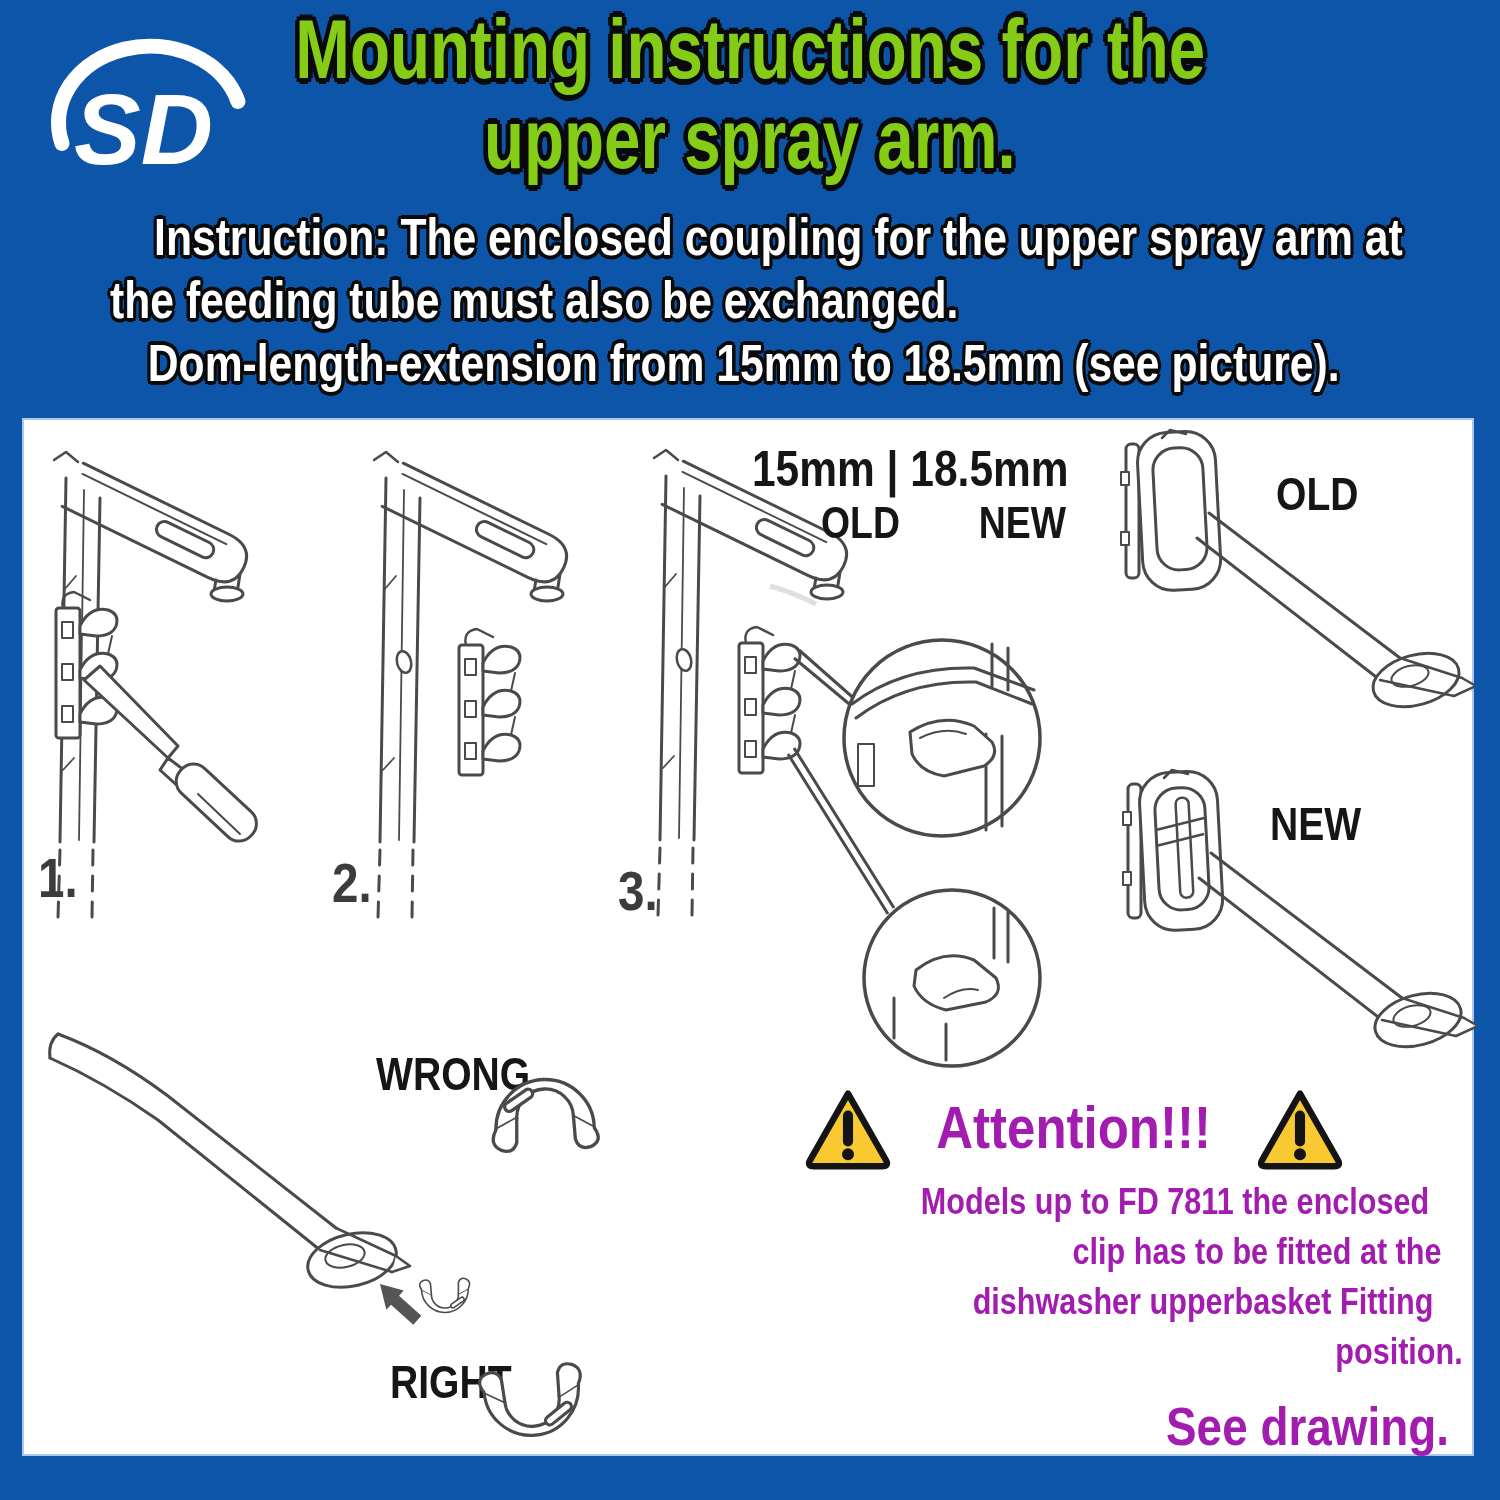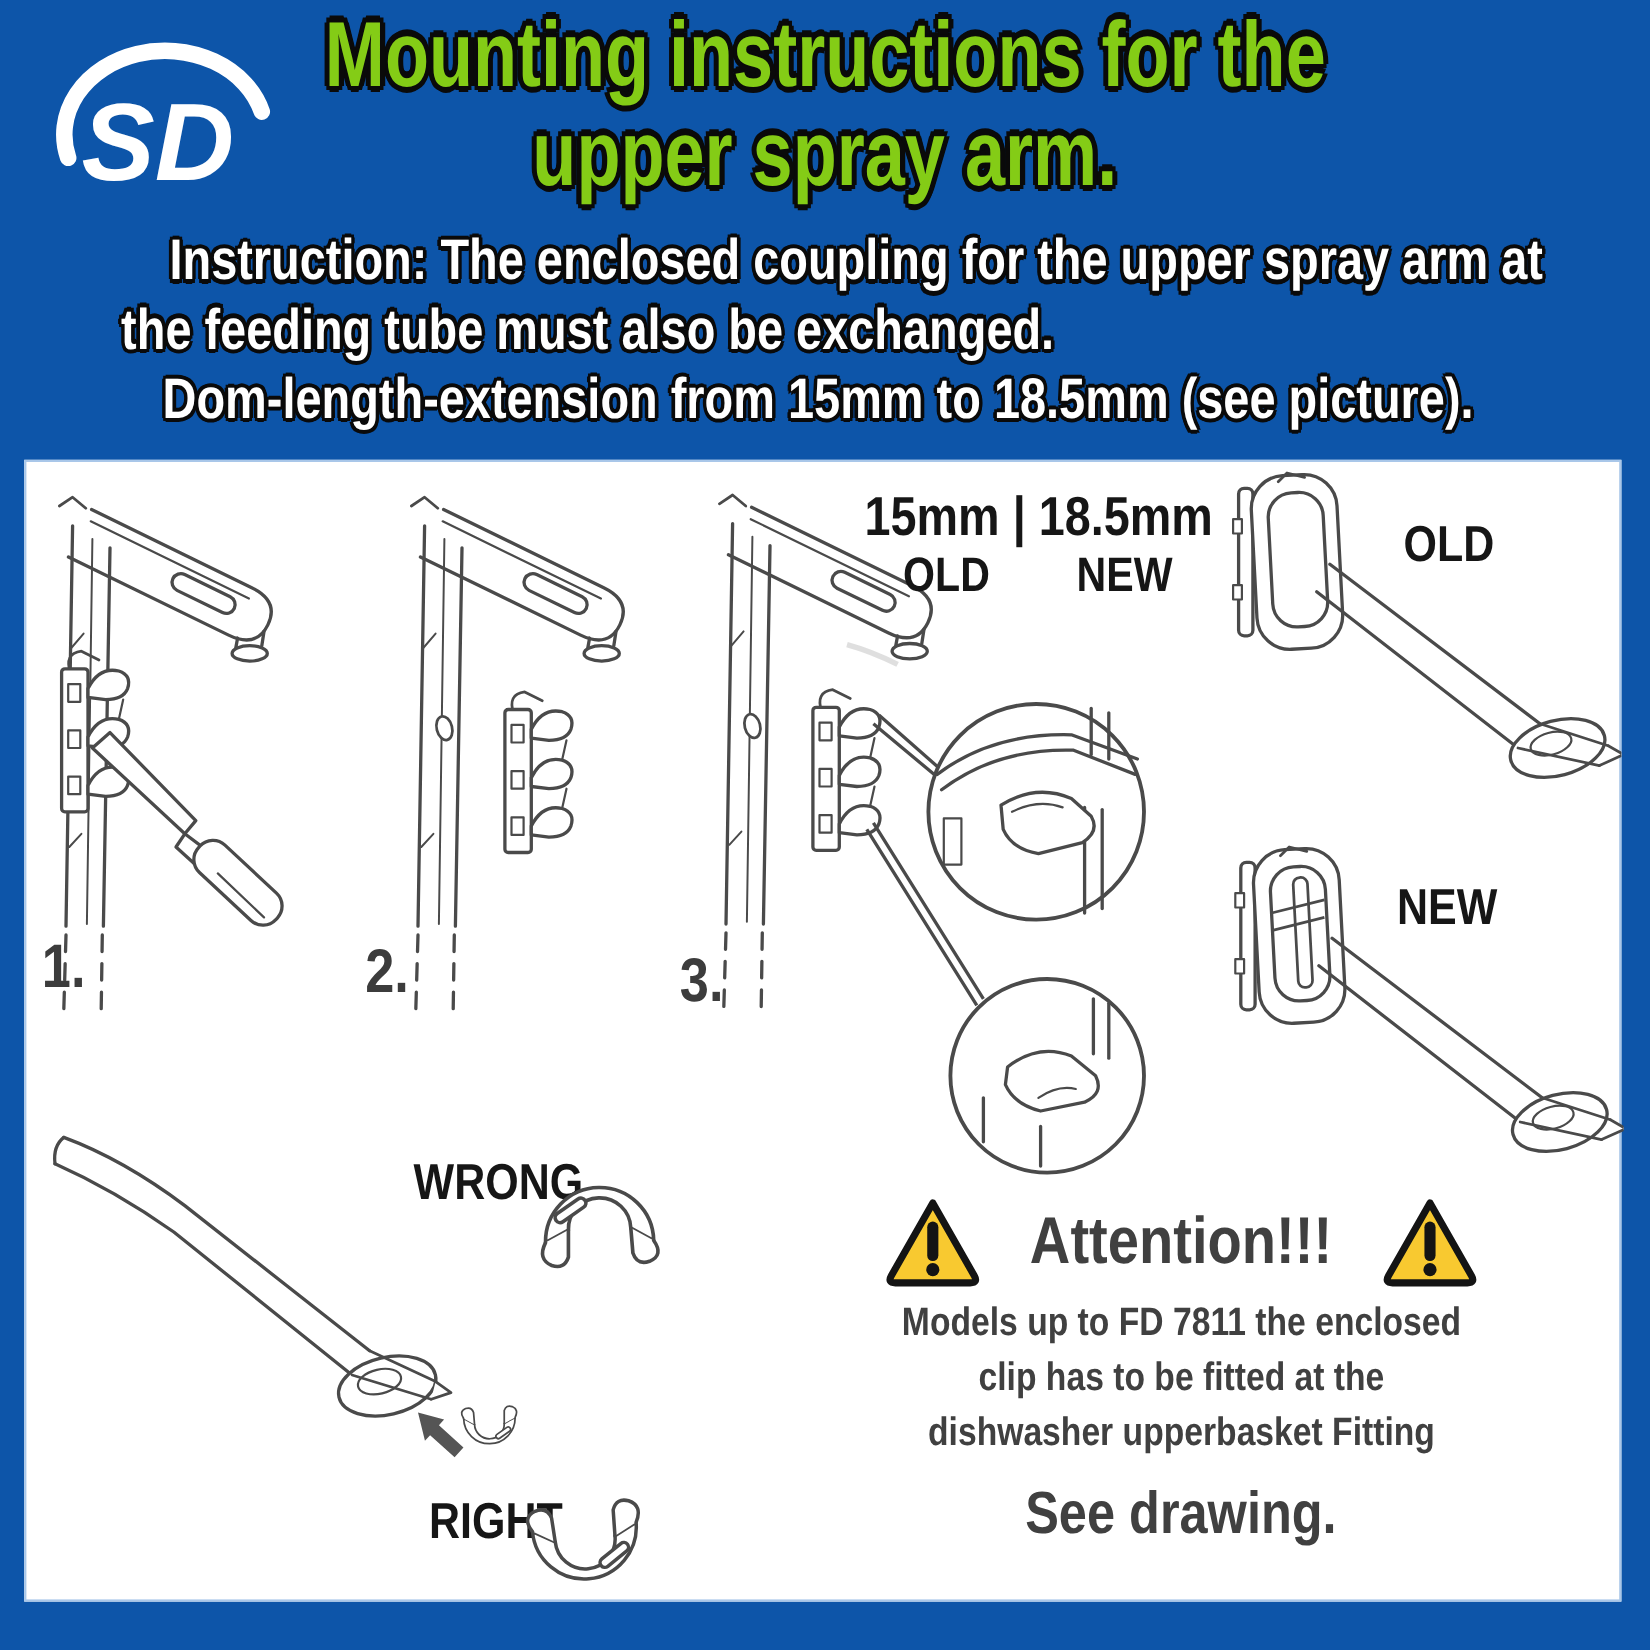"15mm | 18.5mm" .meas { text-align: center -> left }
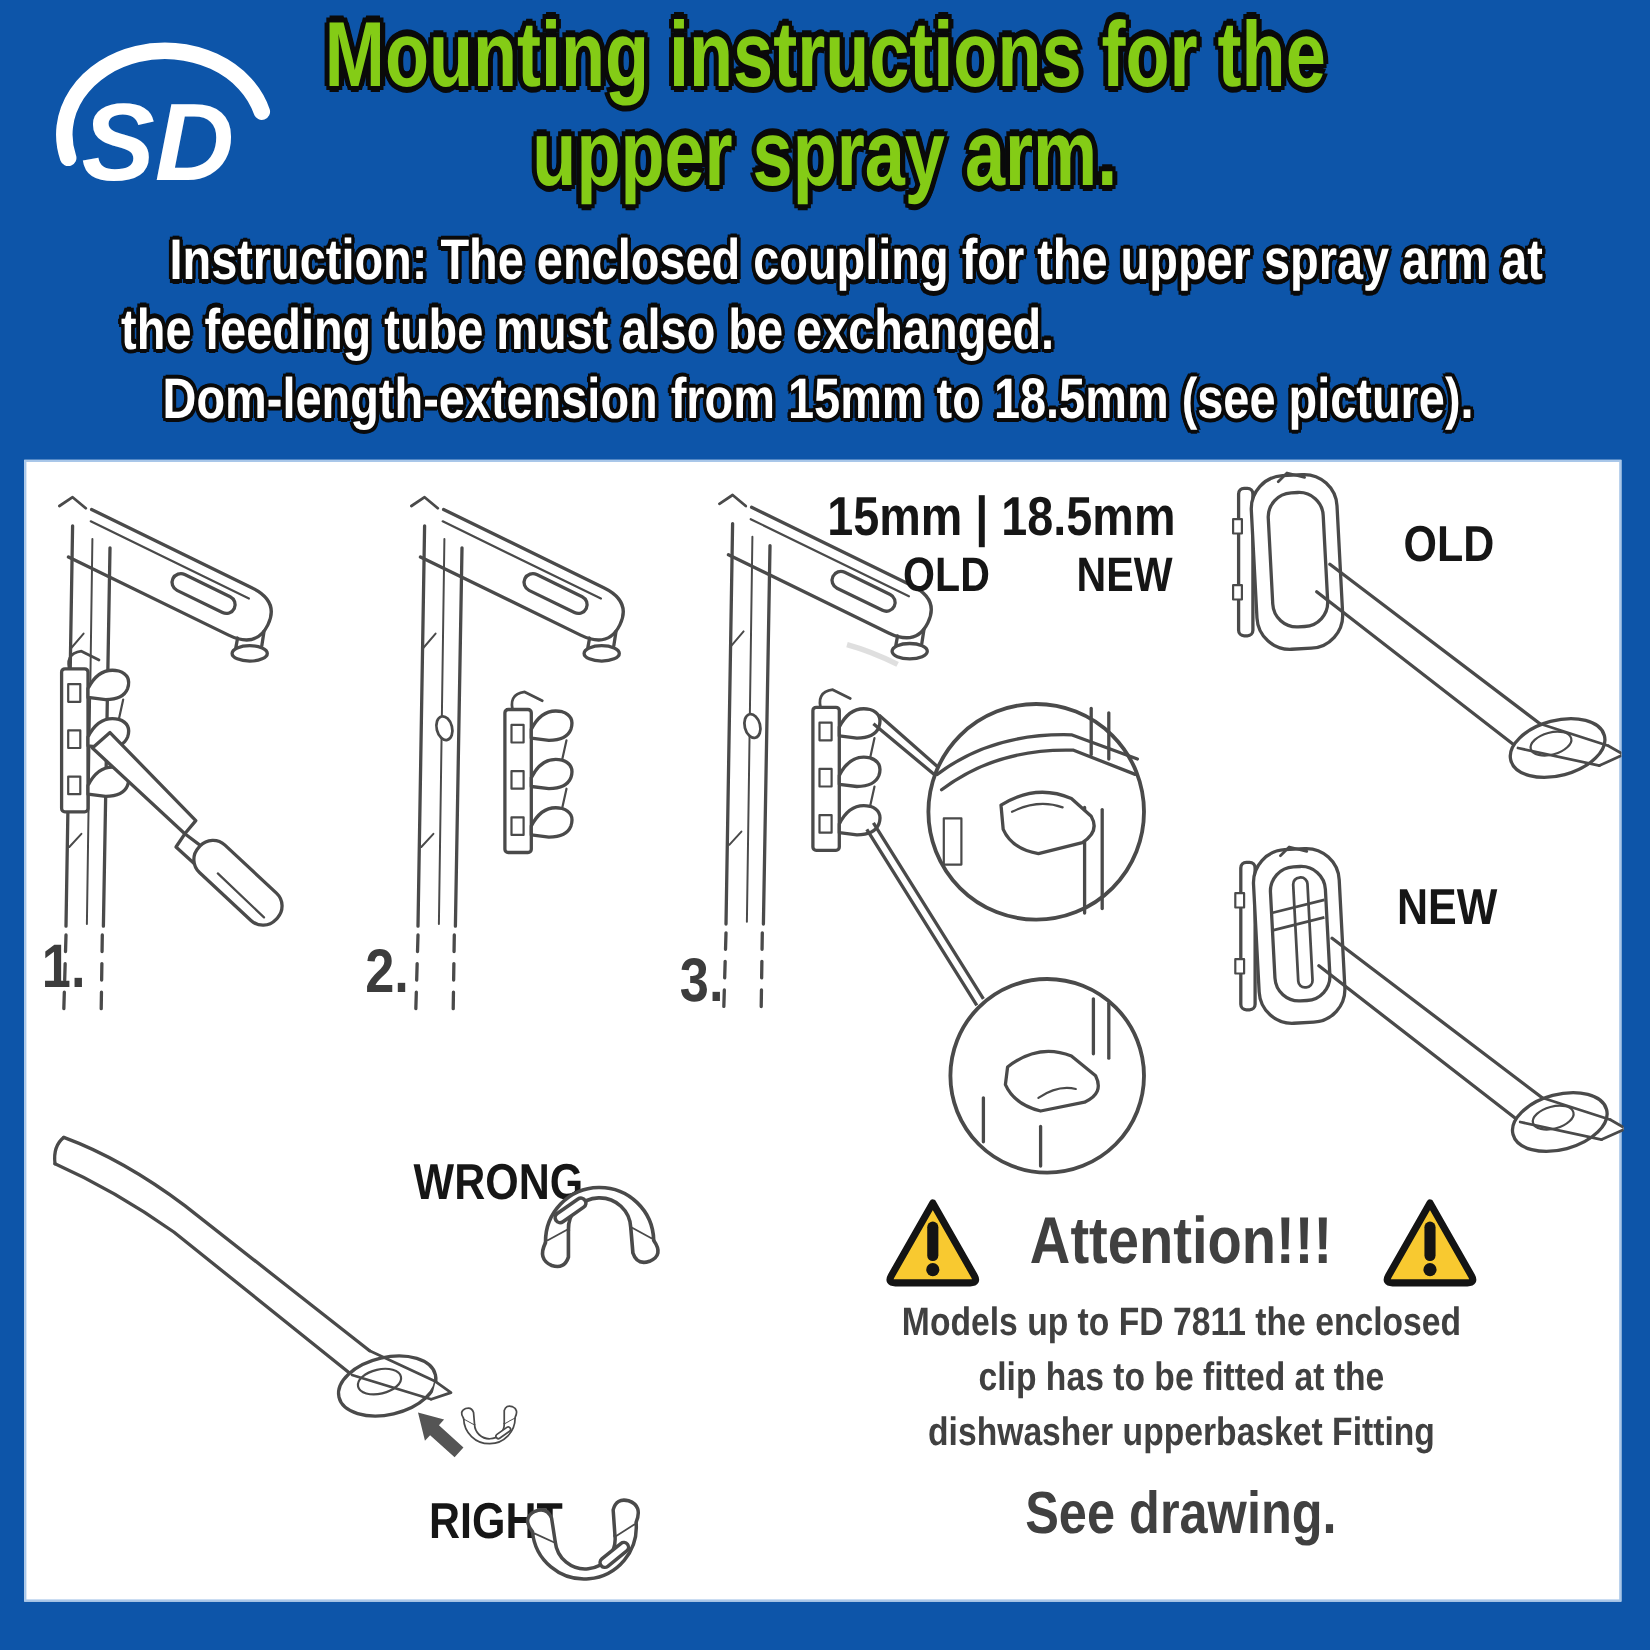"Attention!!!" .attn { color: #404040 -> #a21caf; text-align: center -> right }
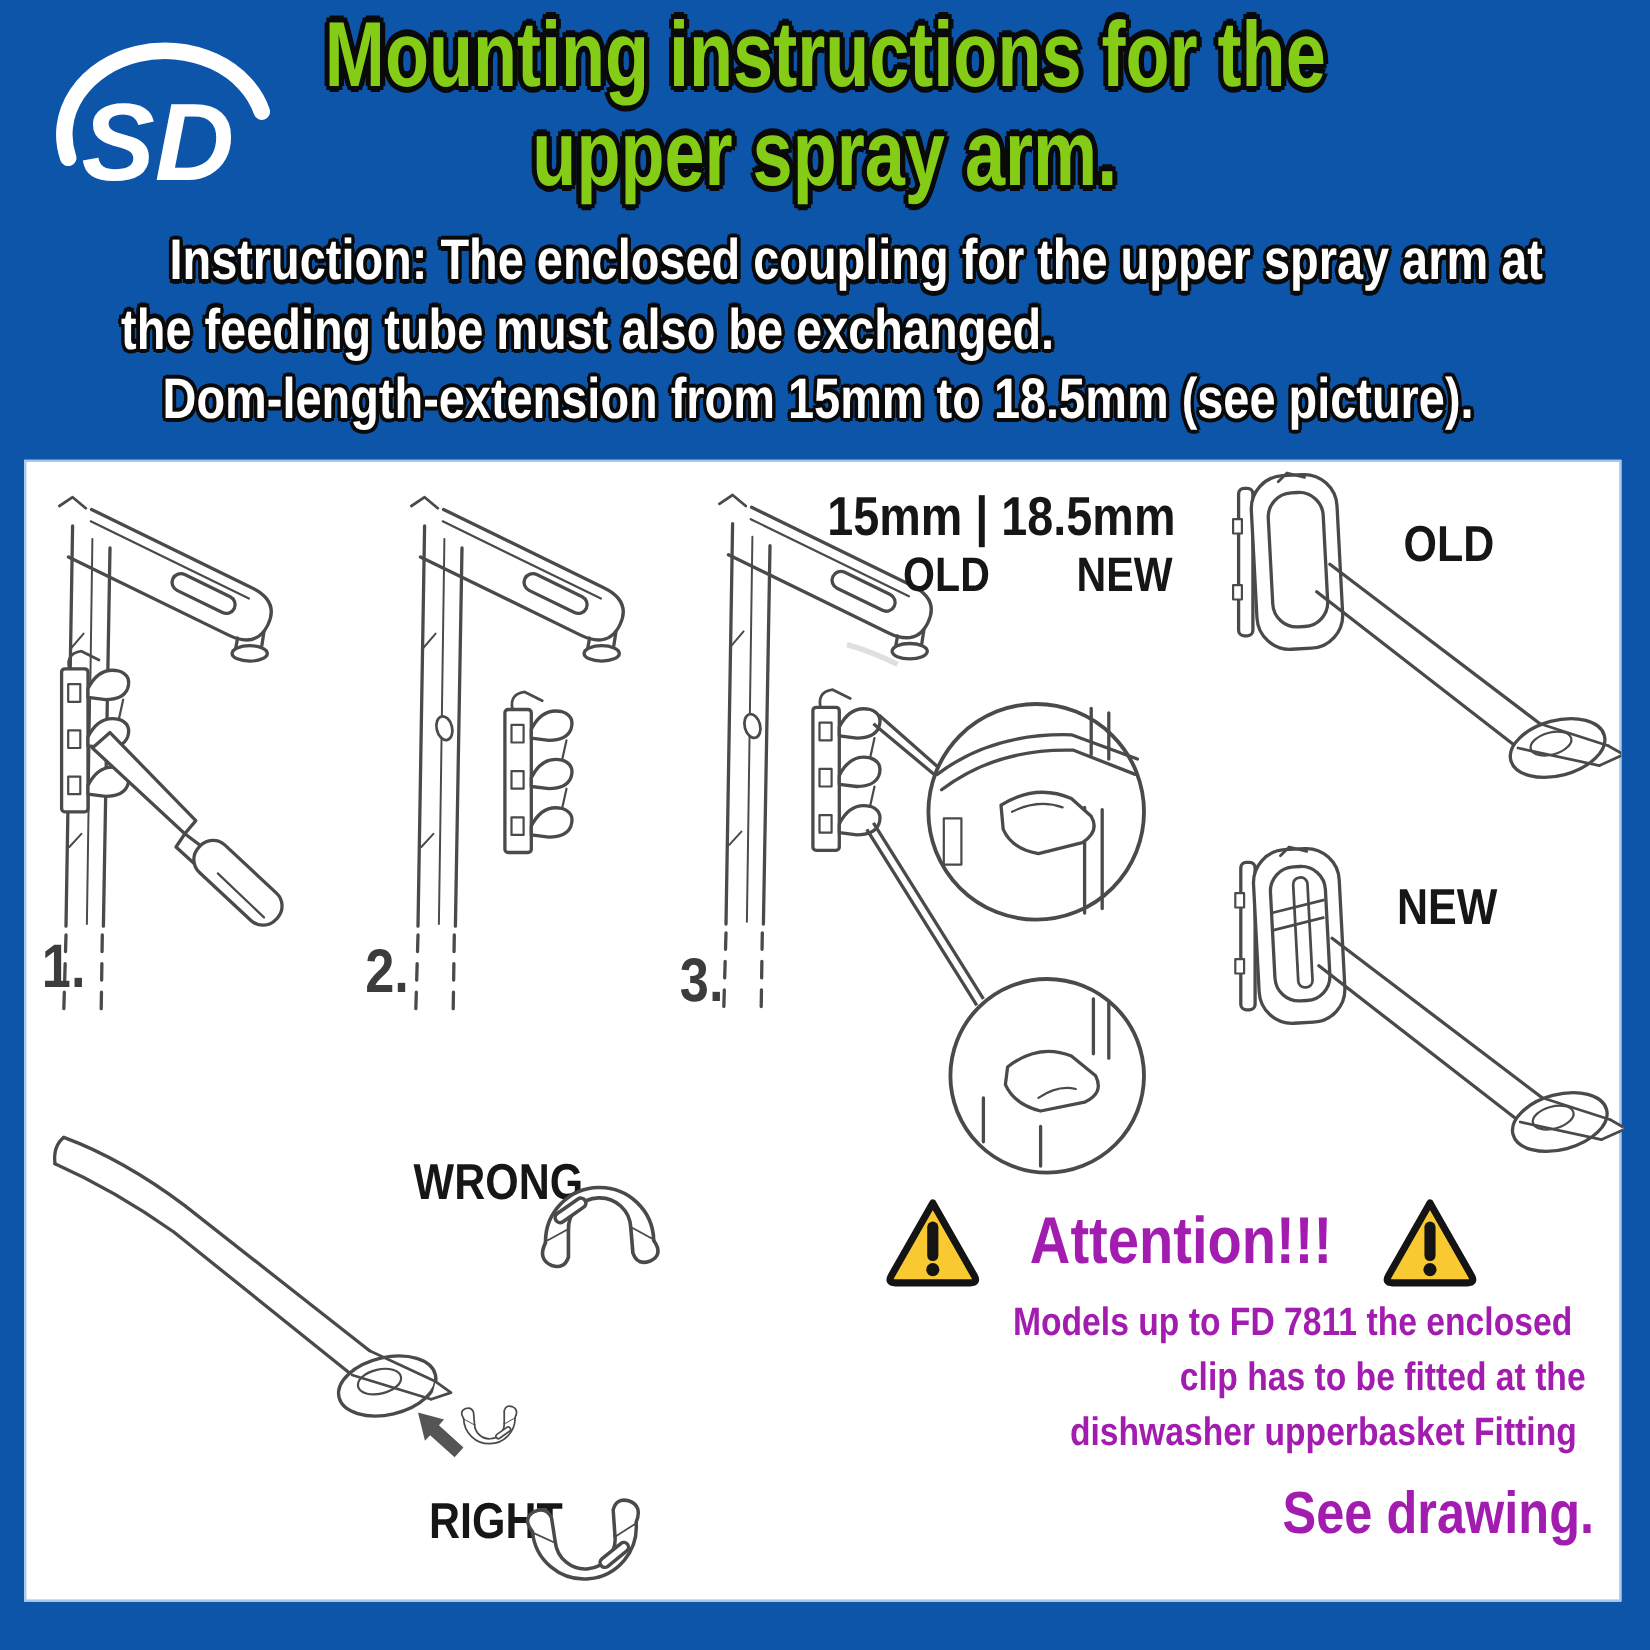"position." div { html: none -> <div><span>position.</span></div> }
